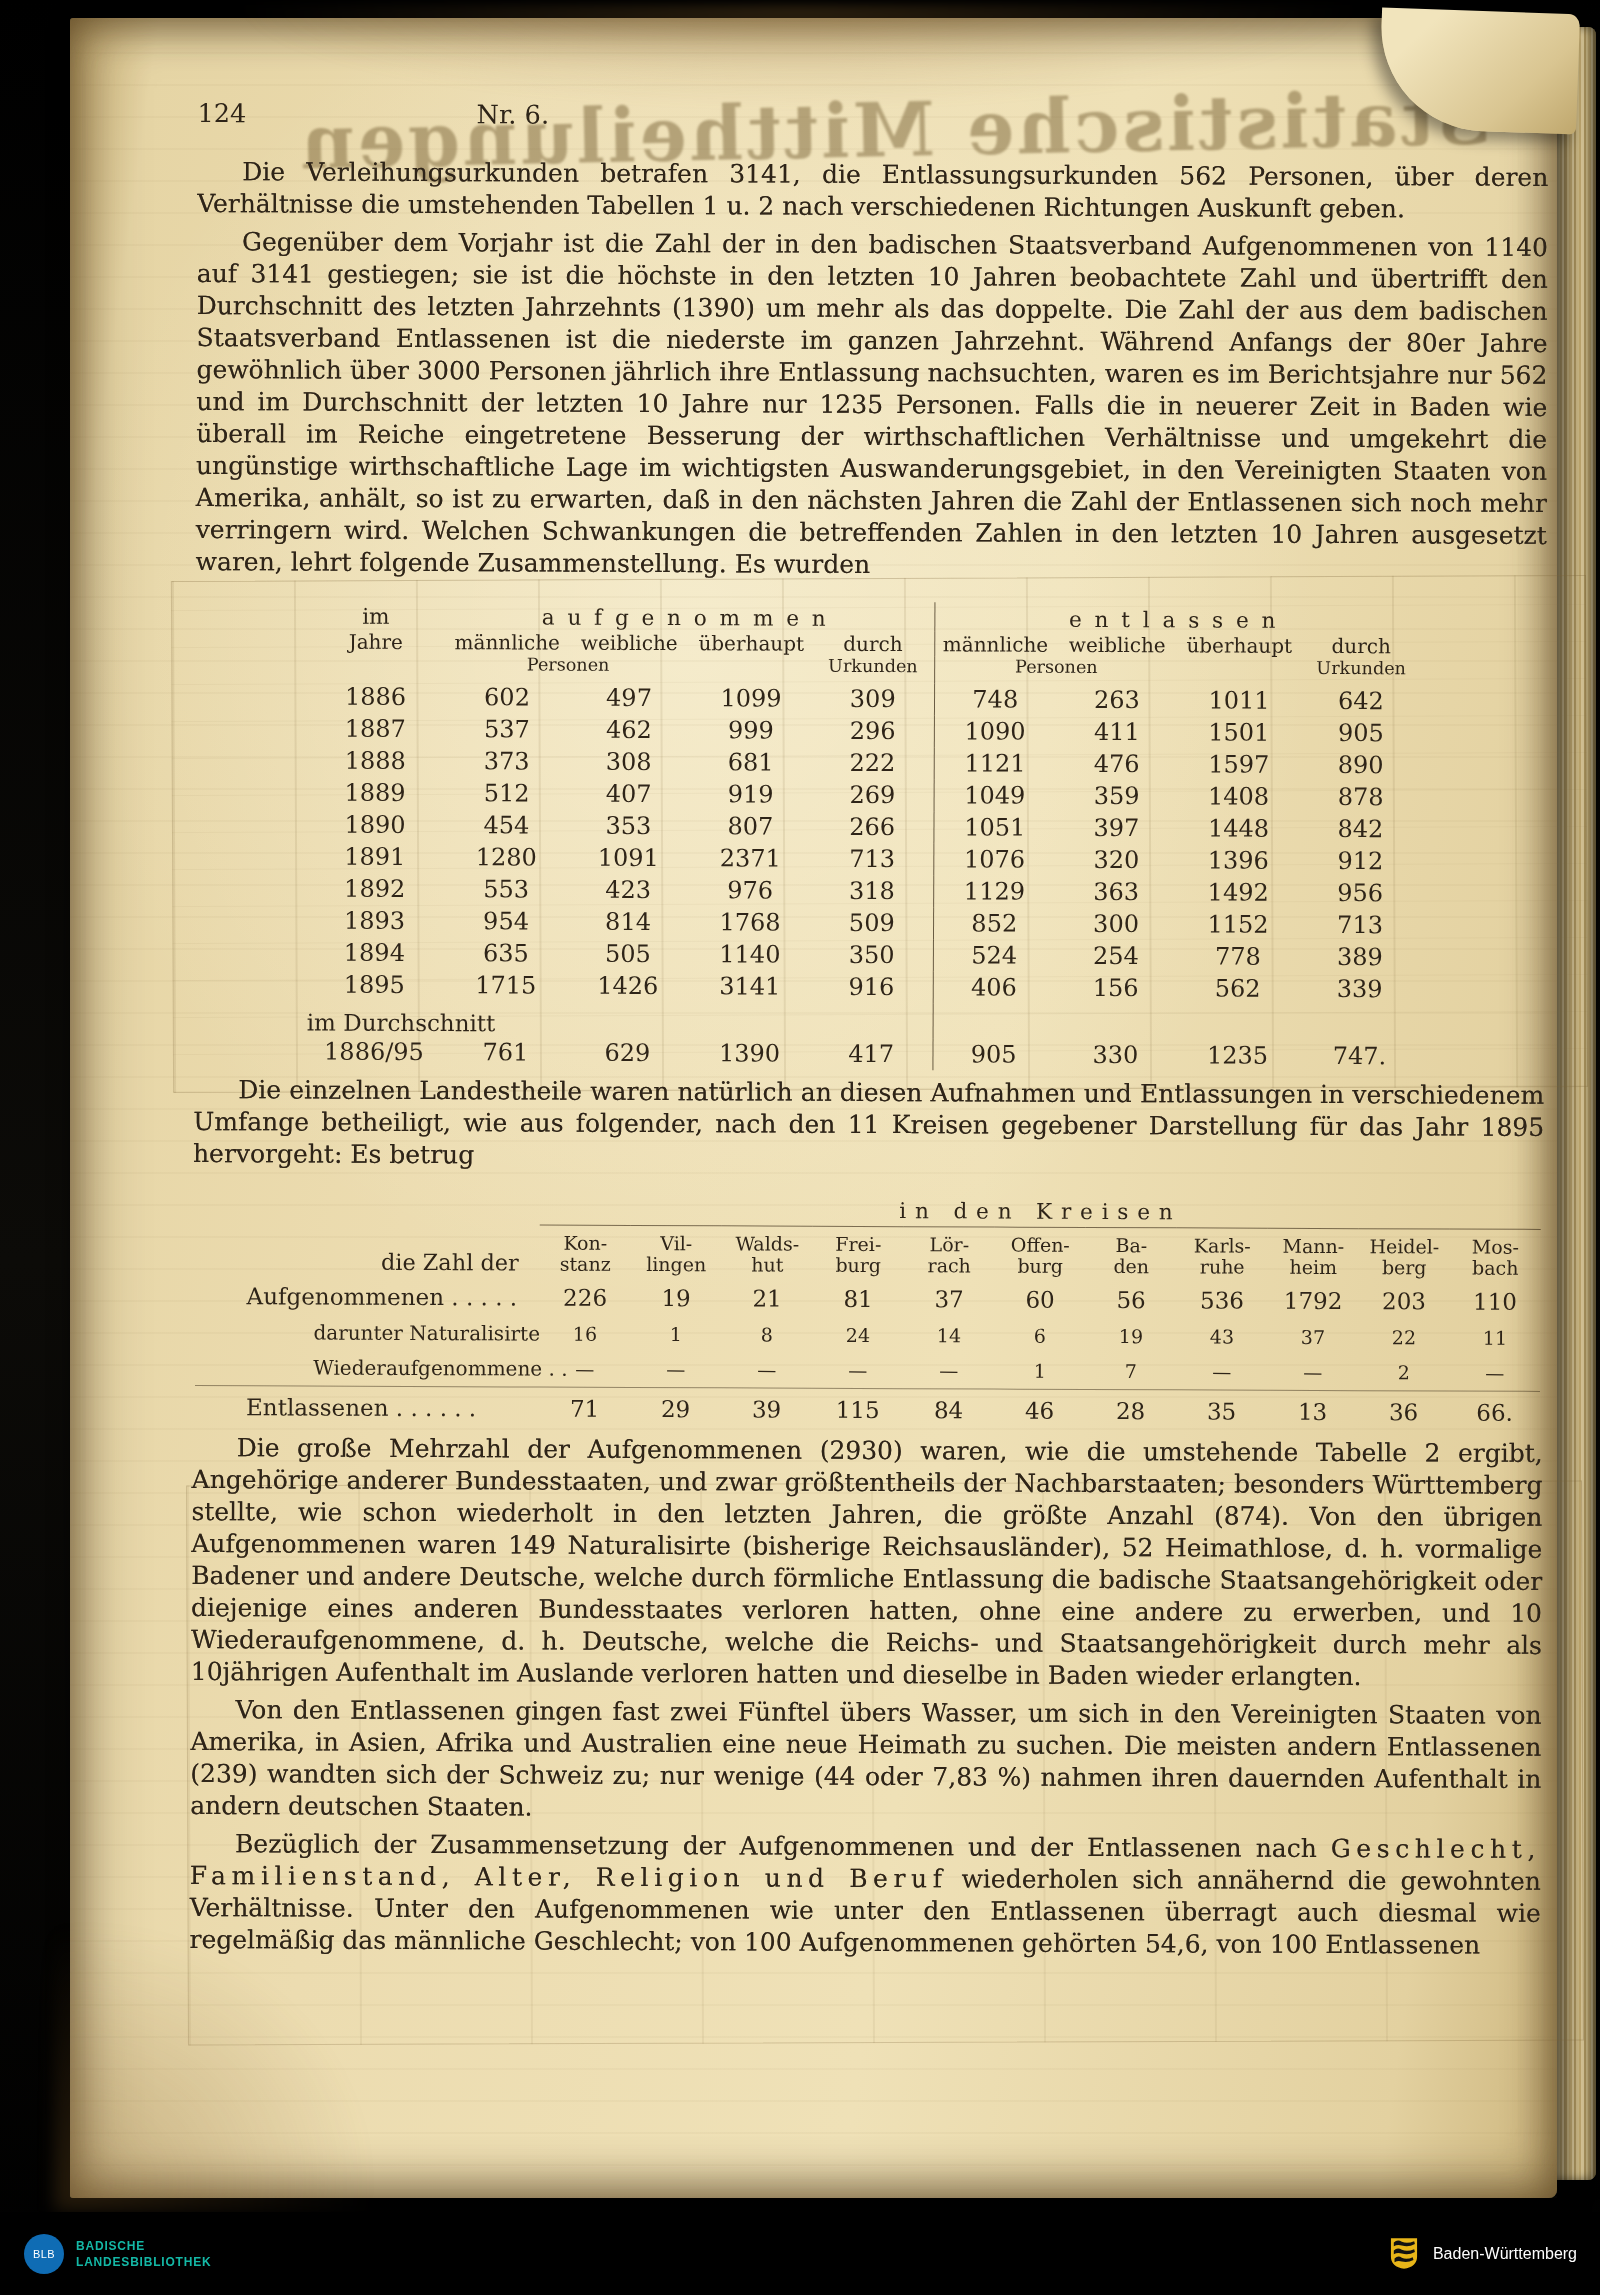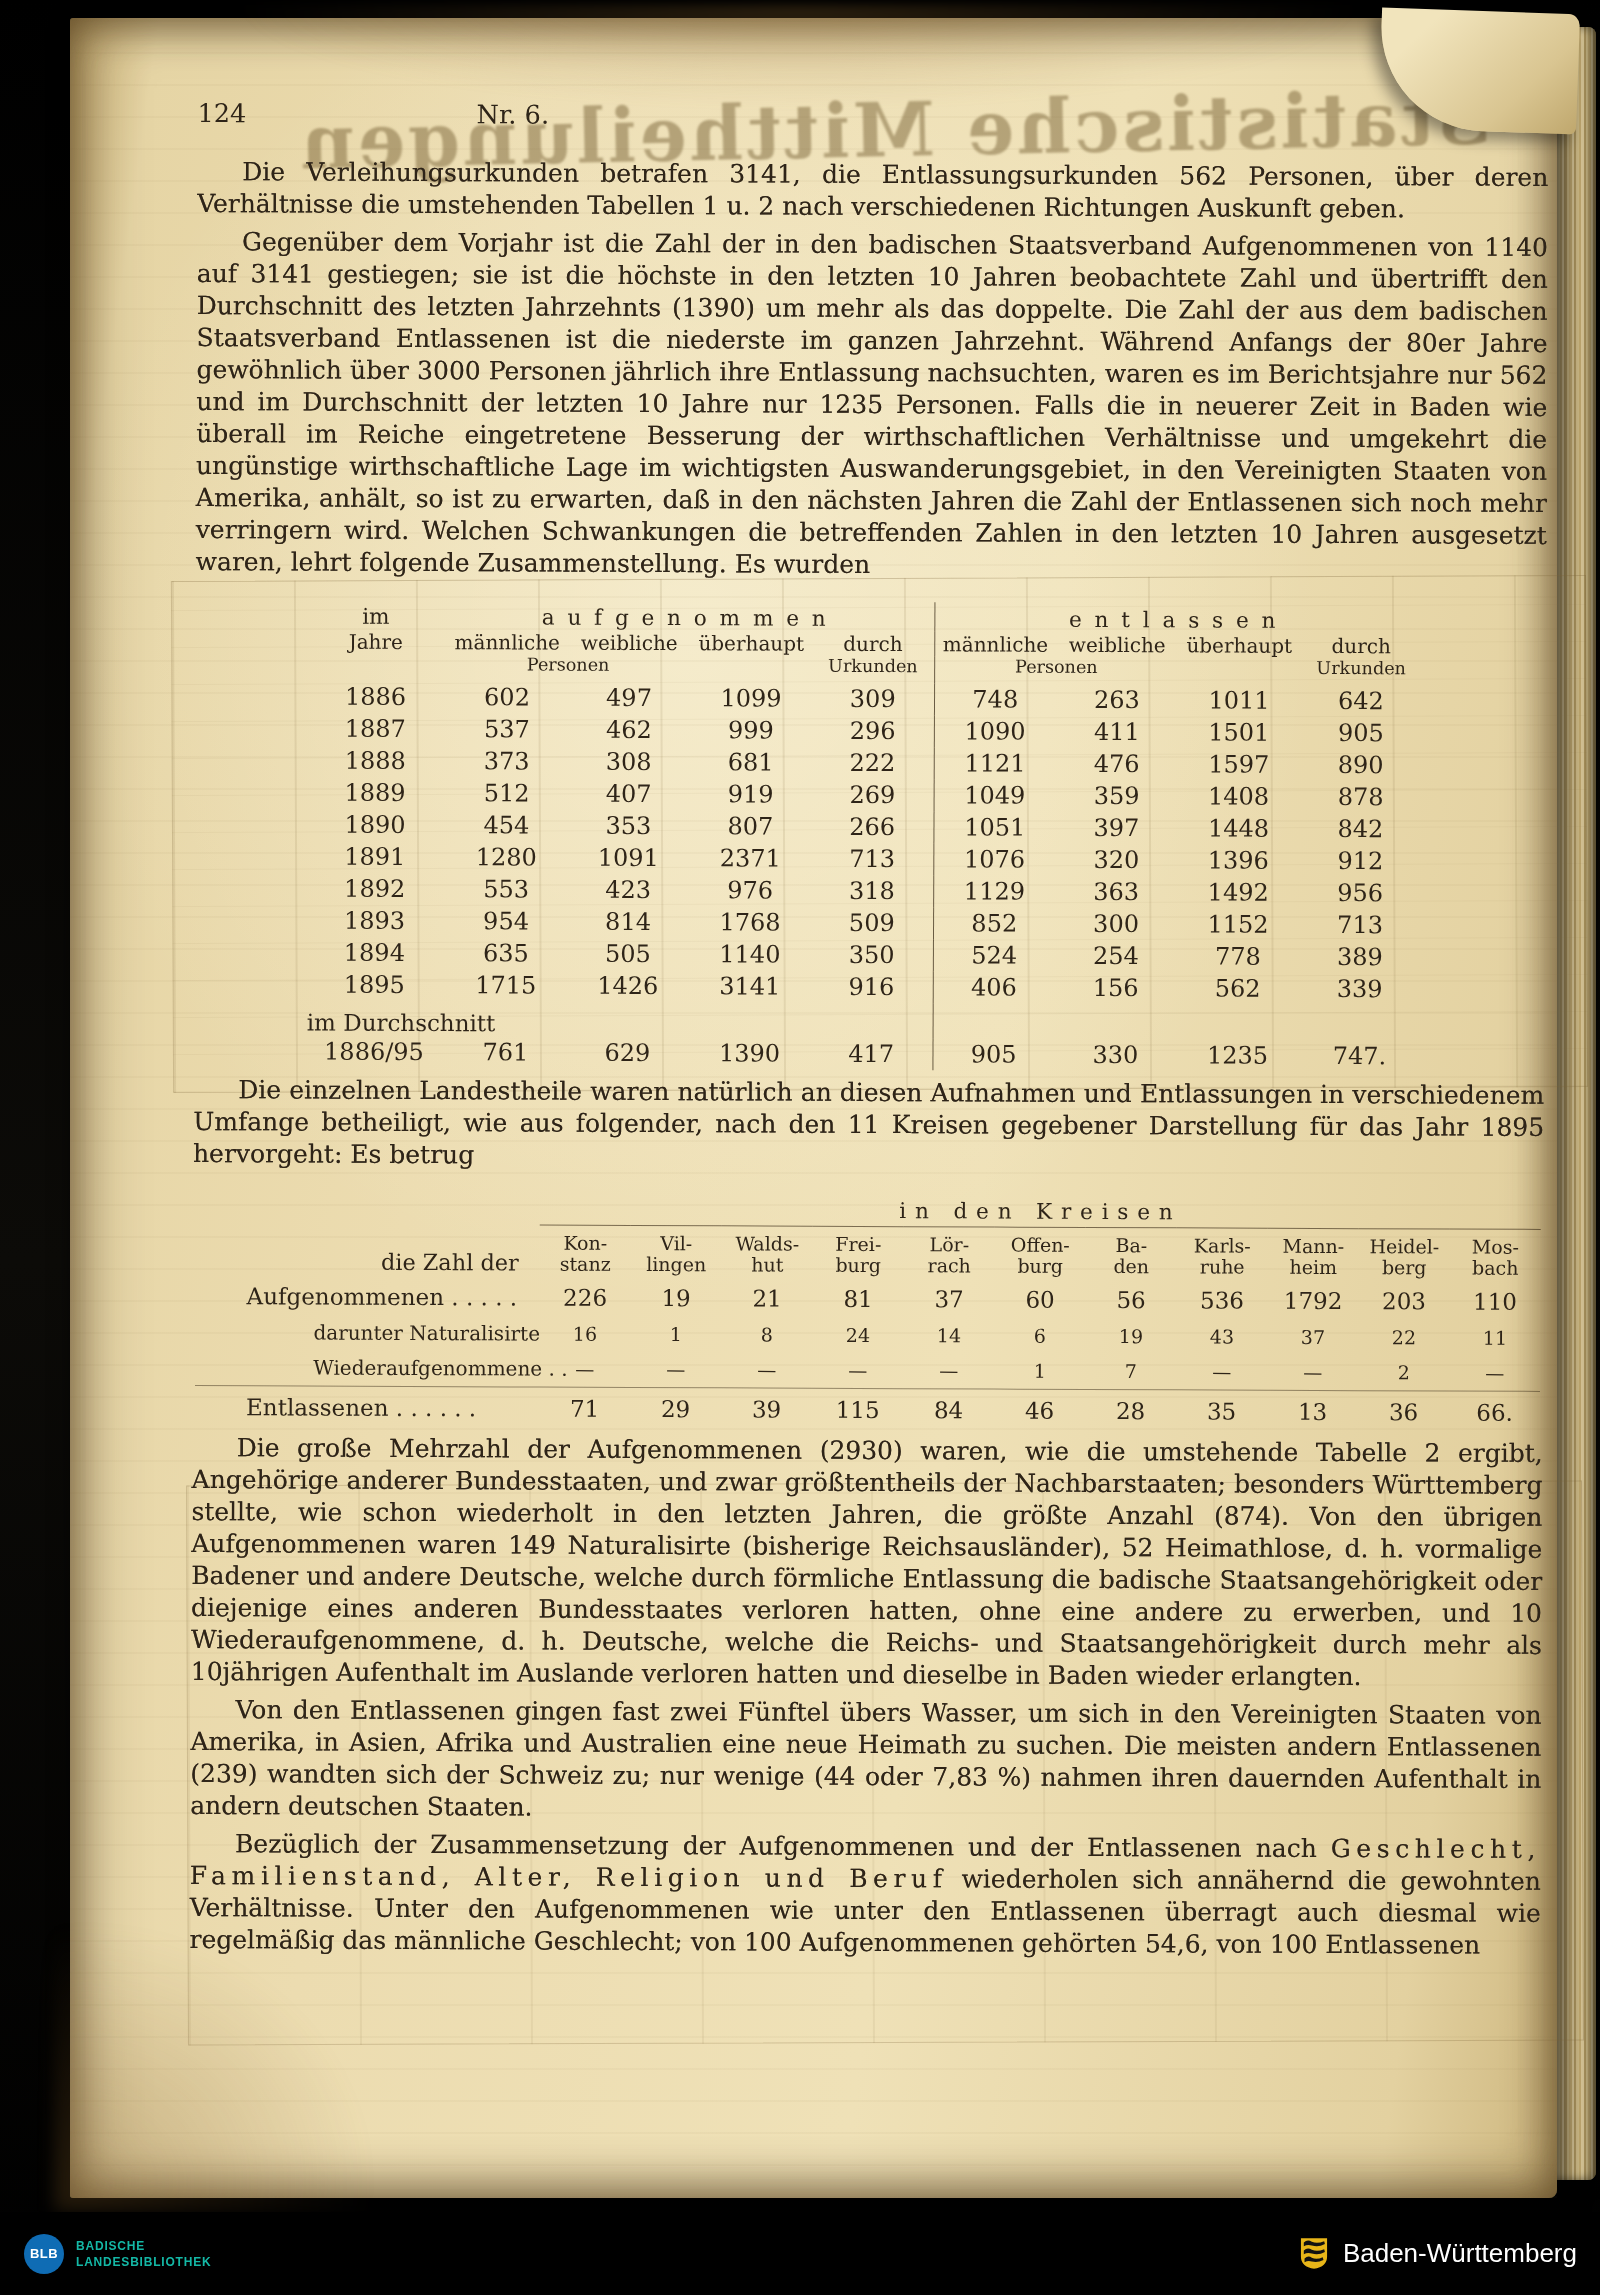"BLB" .blb-mark { font-size: 13px -> 11px; font-weight: bold -> normal }
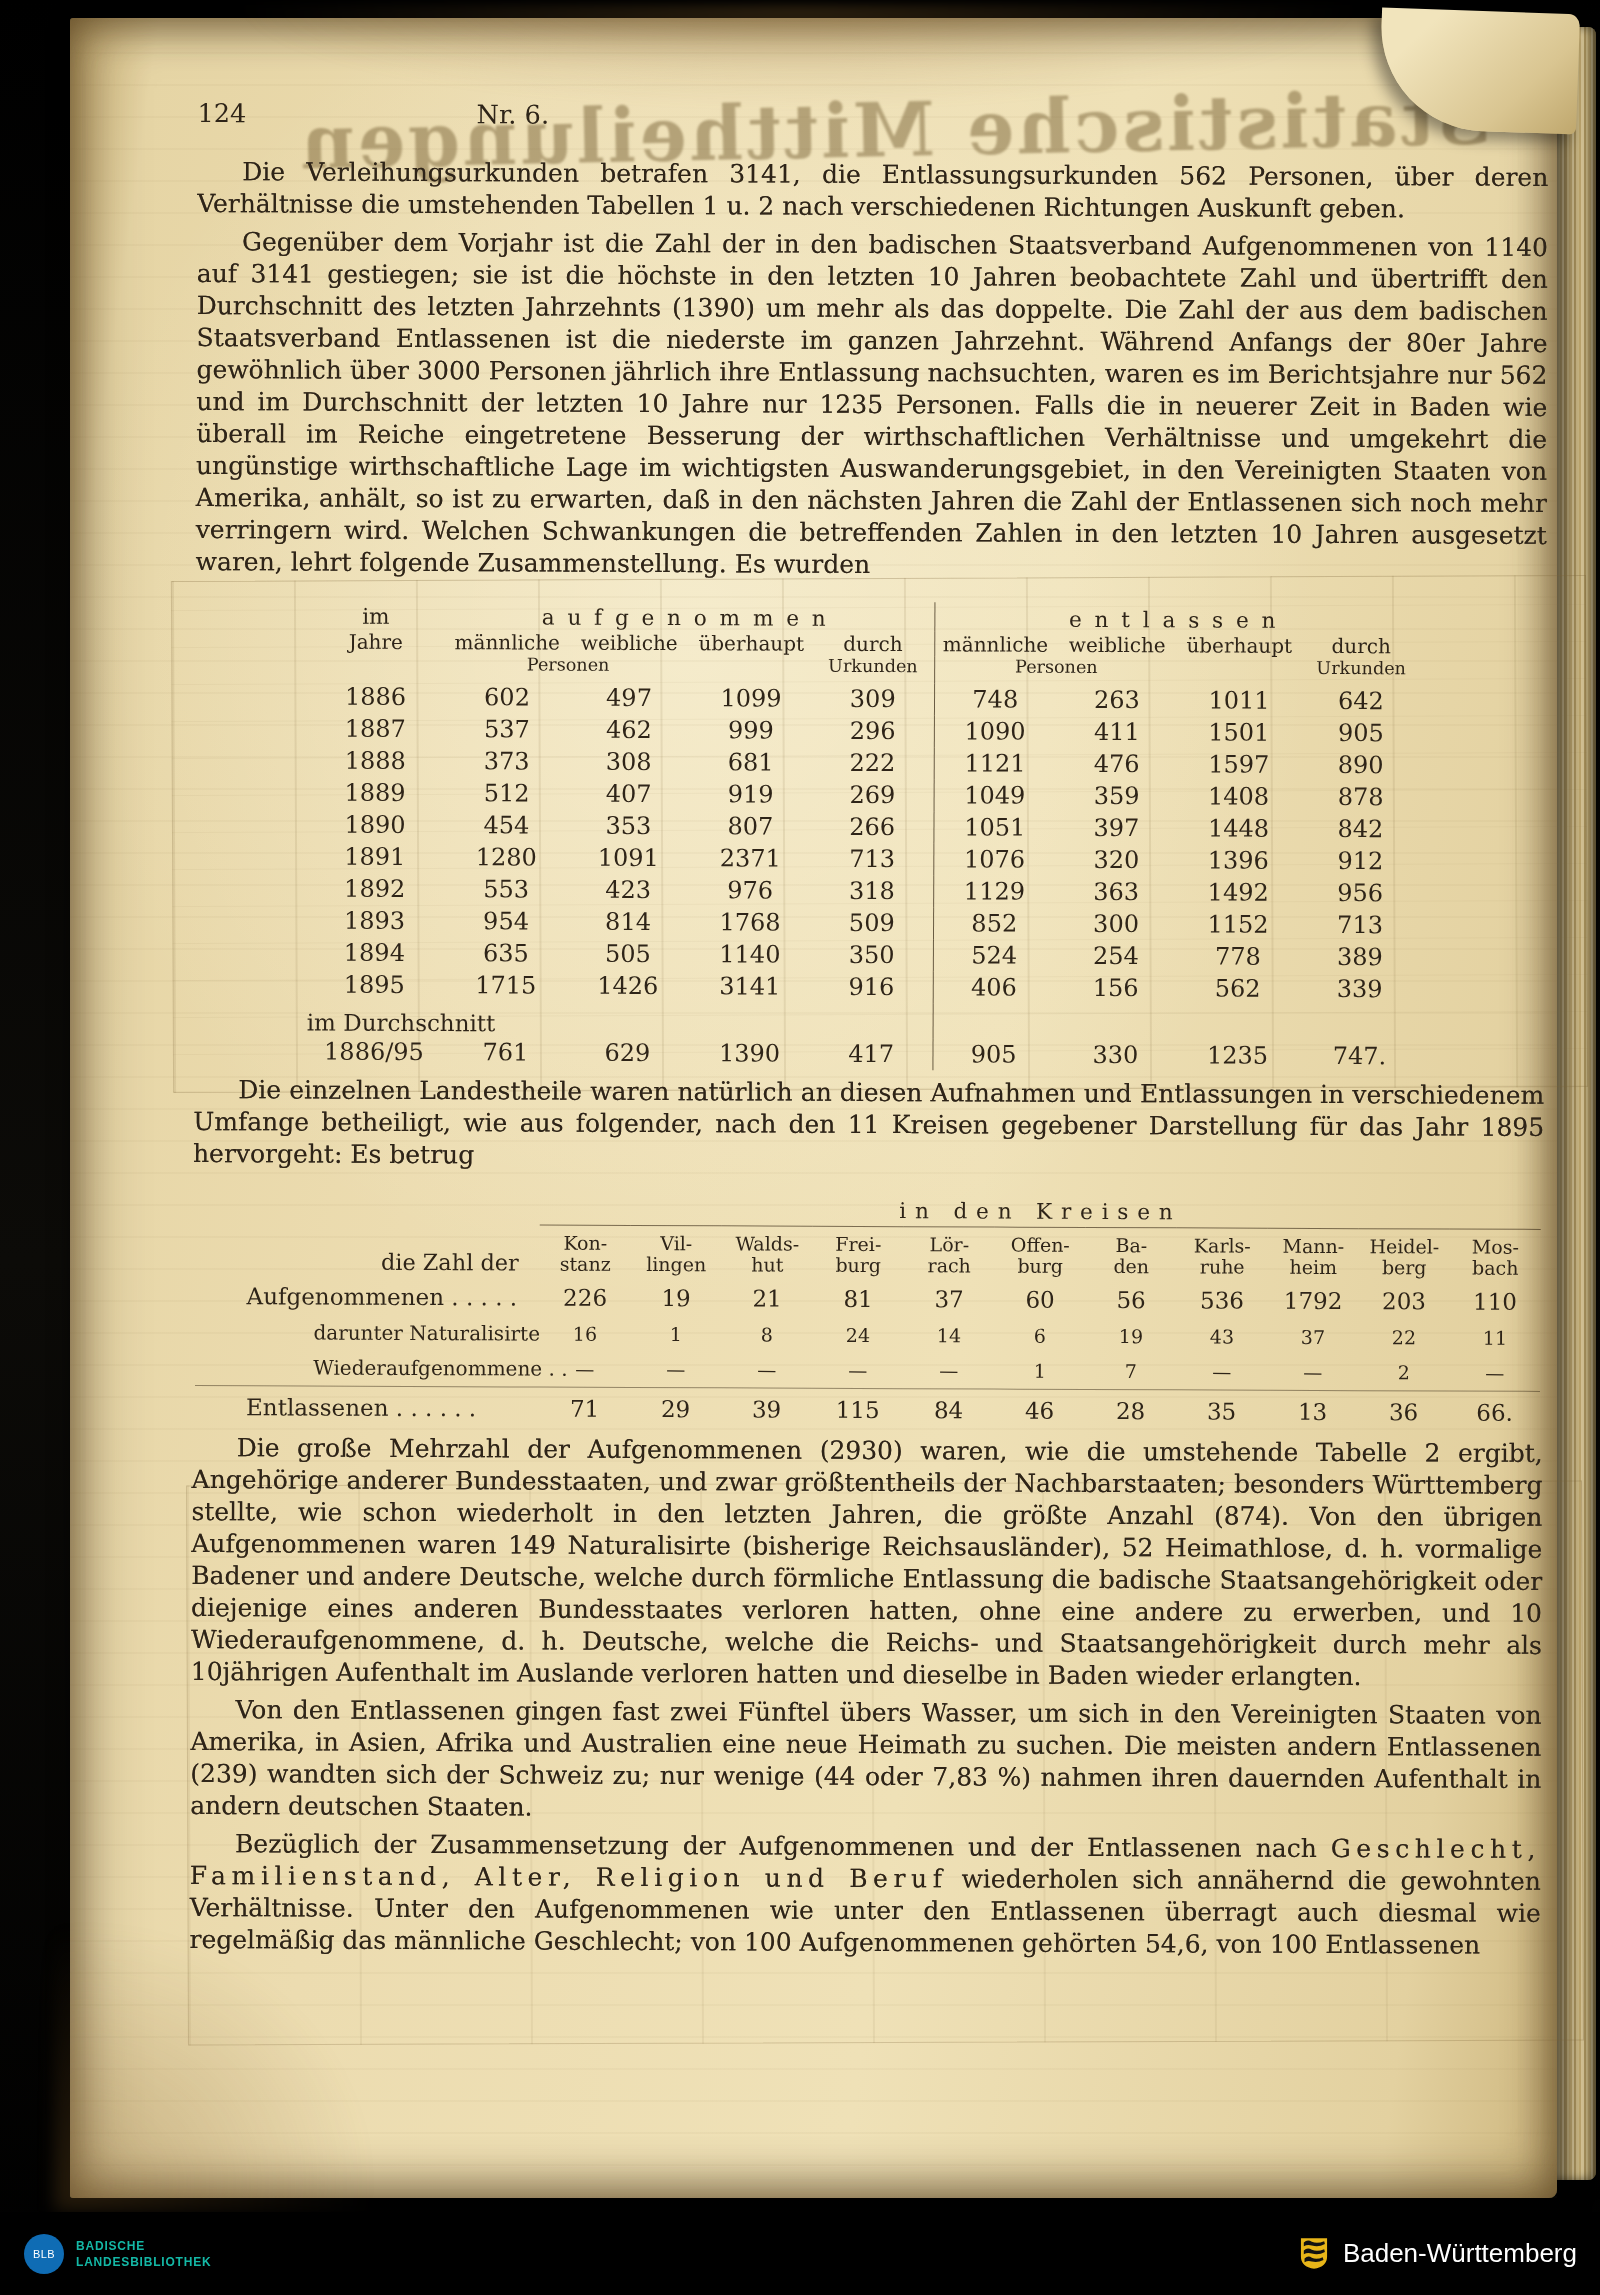"Baden-Württemberg" .bw { font-size: 26px -> 16px }
